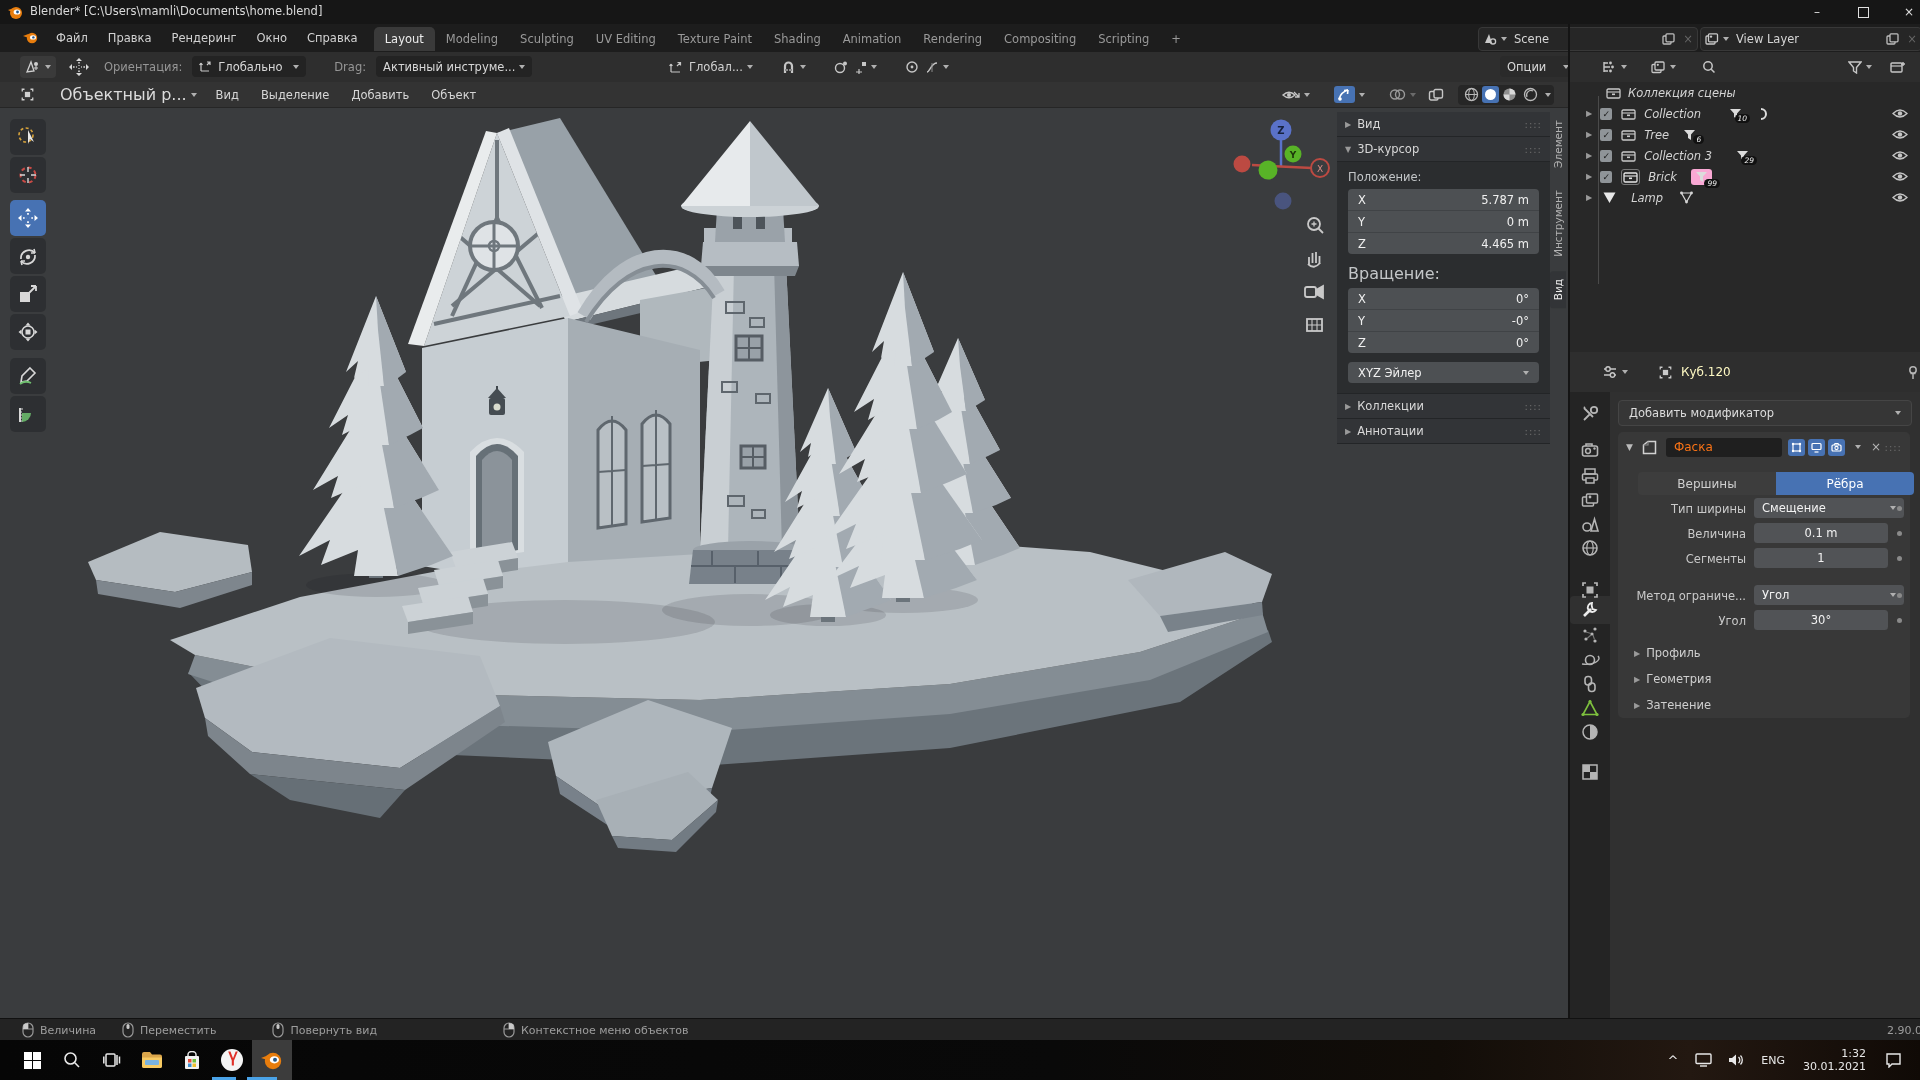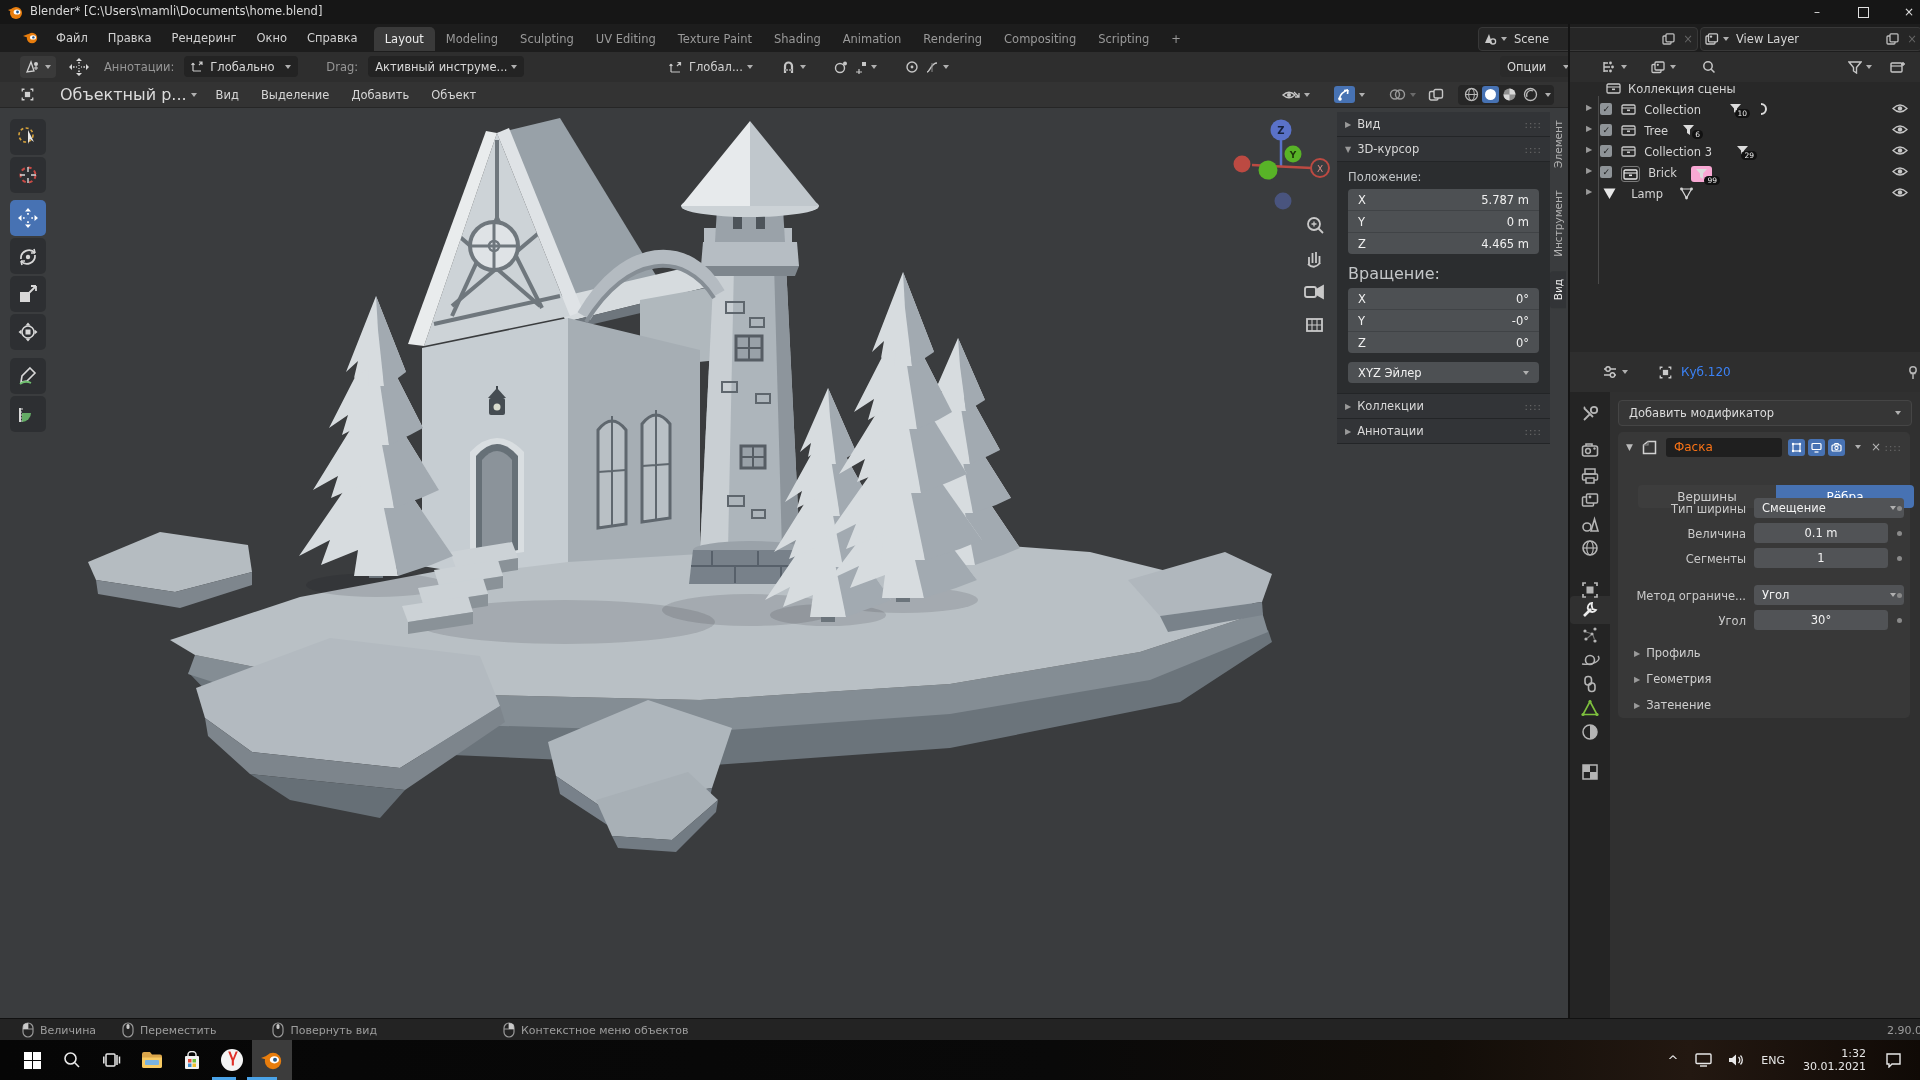"Аннотации:" span.lbl { text: Аннотации -> Ориентация }
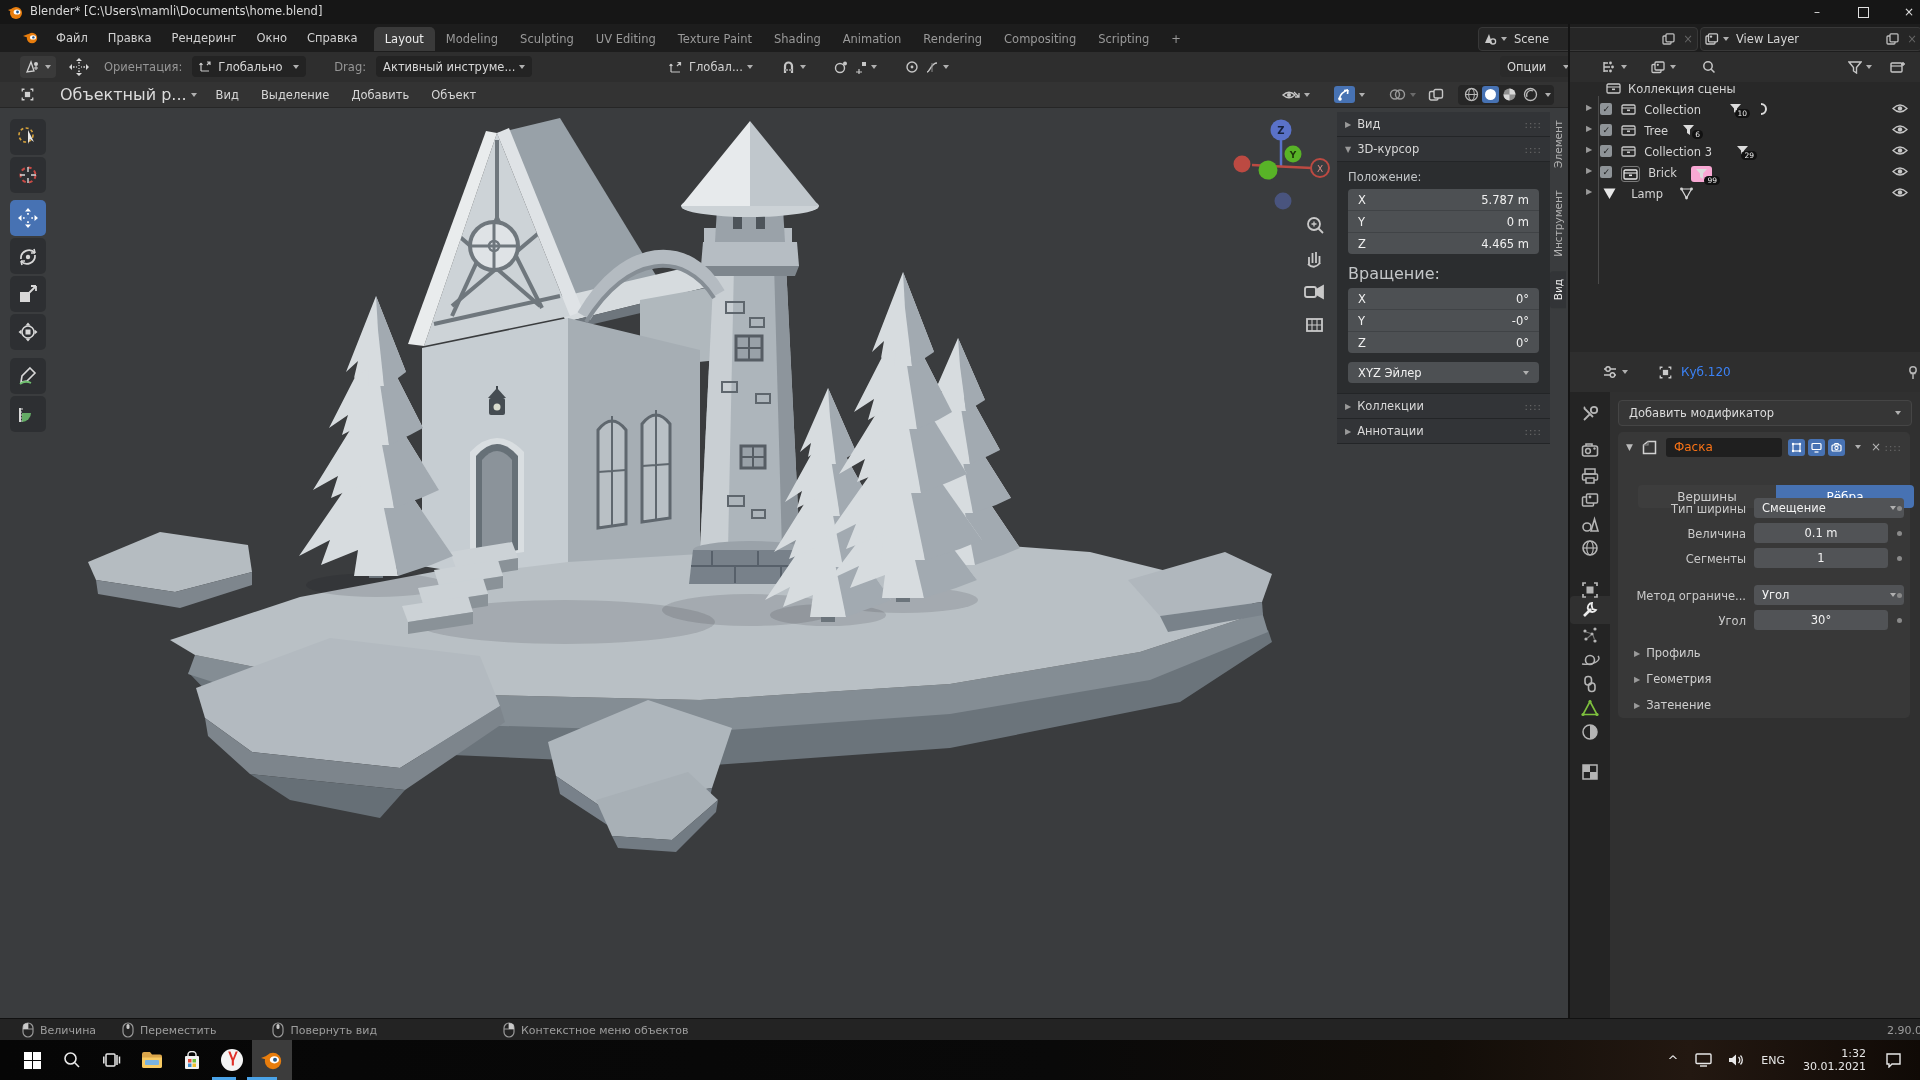"Коллекция сцены" .orow { align-items: flex-start -> center; font-style: none -> italic }
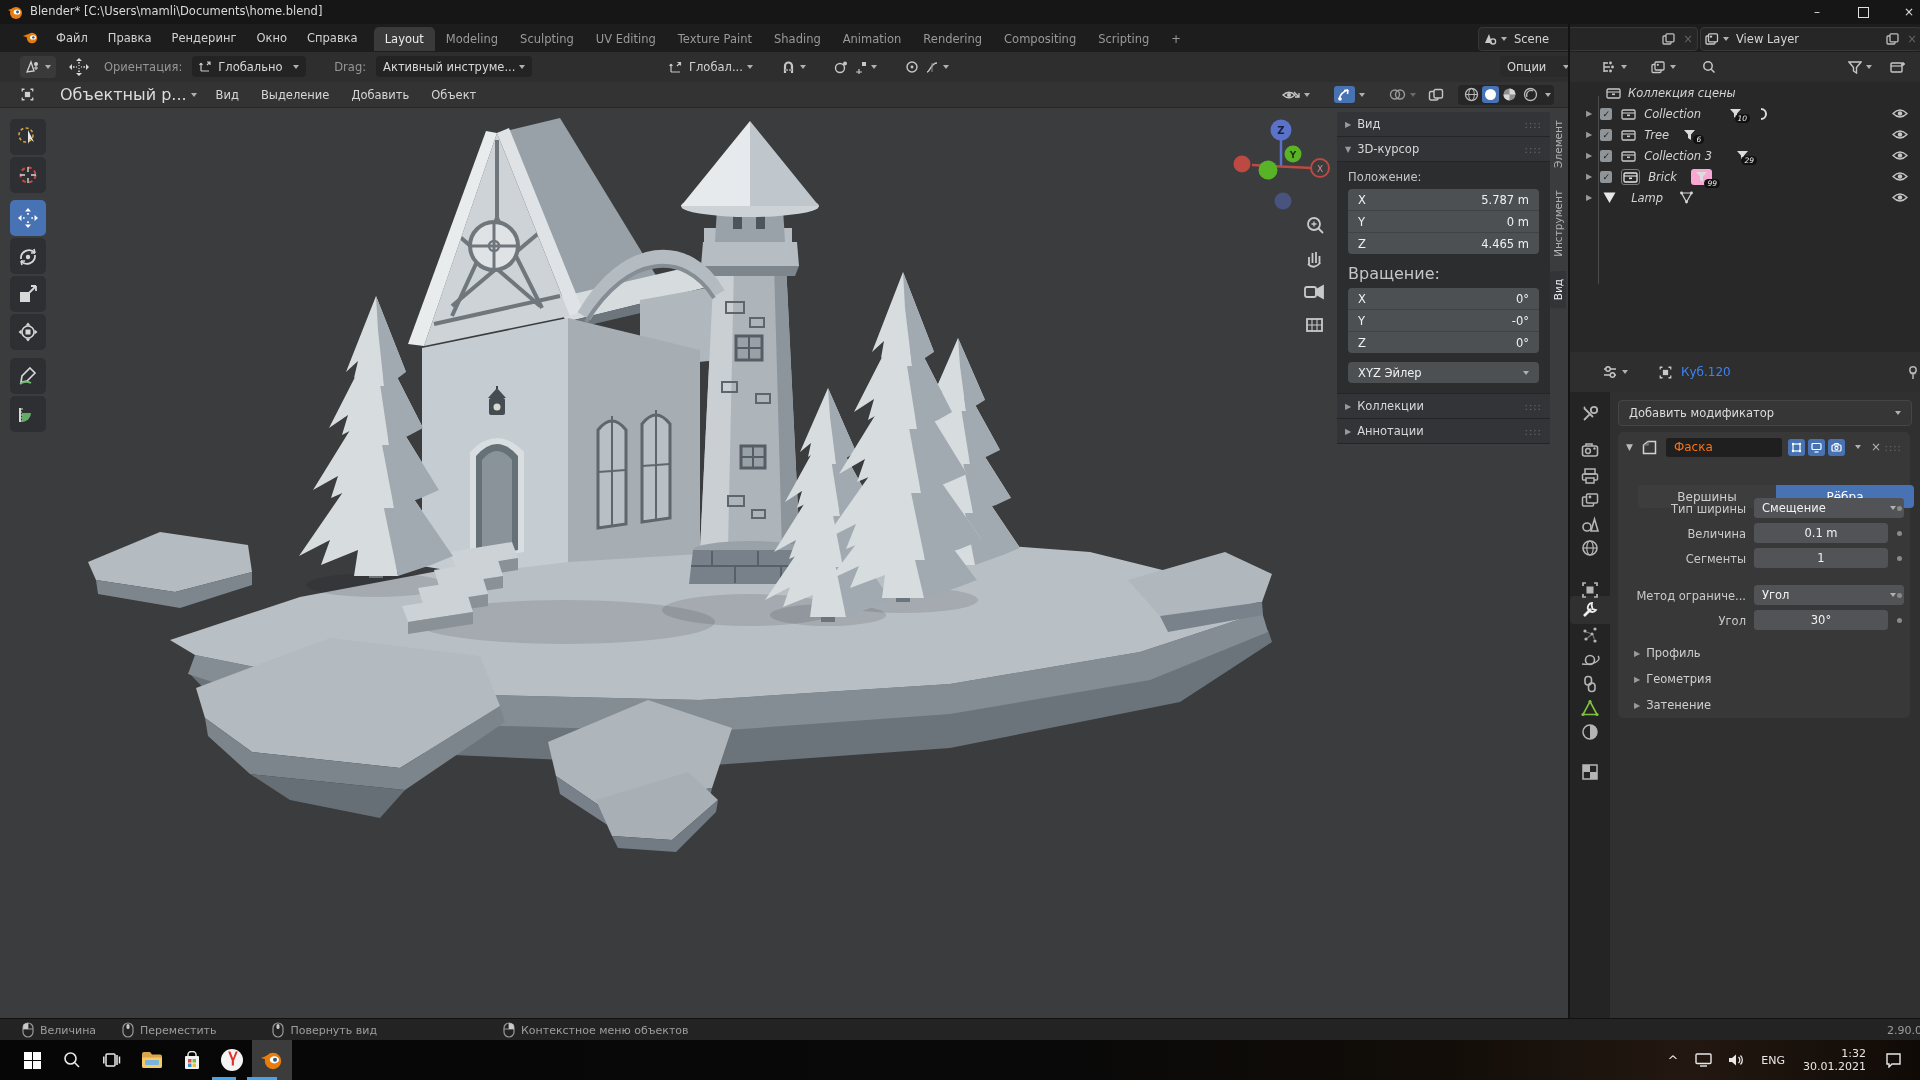"Куб.120" span { color: #3b82f6 -> #fef9c3 }
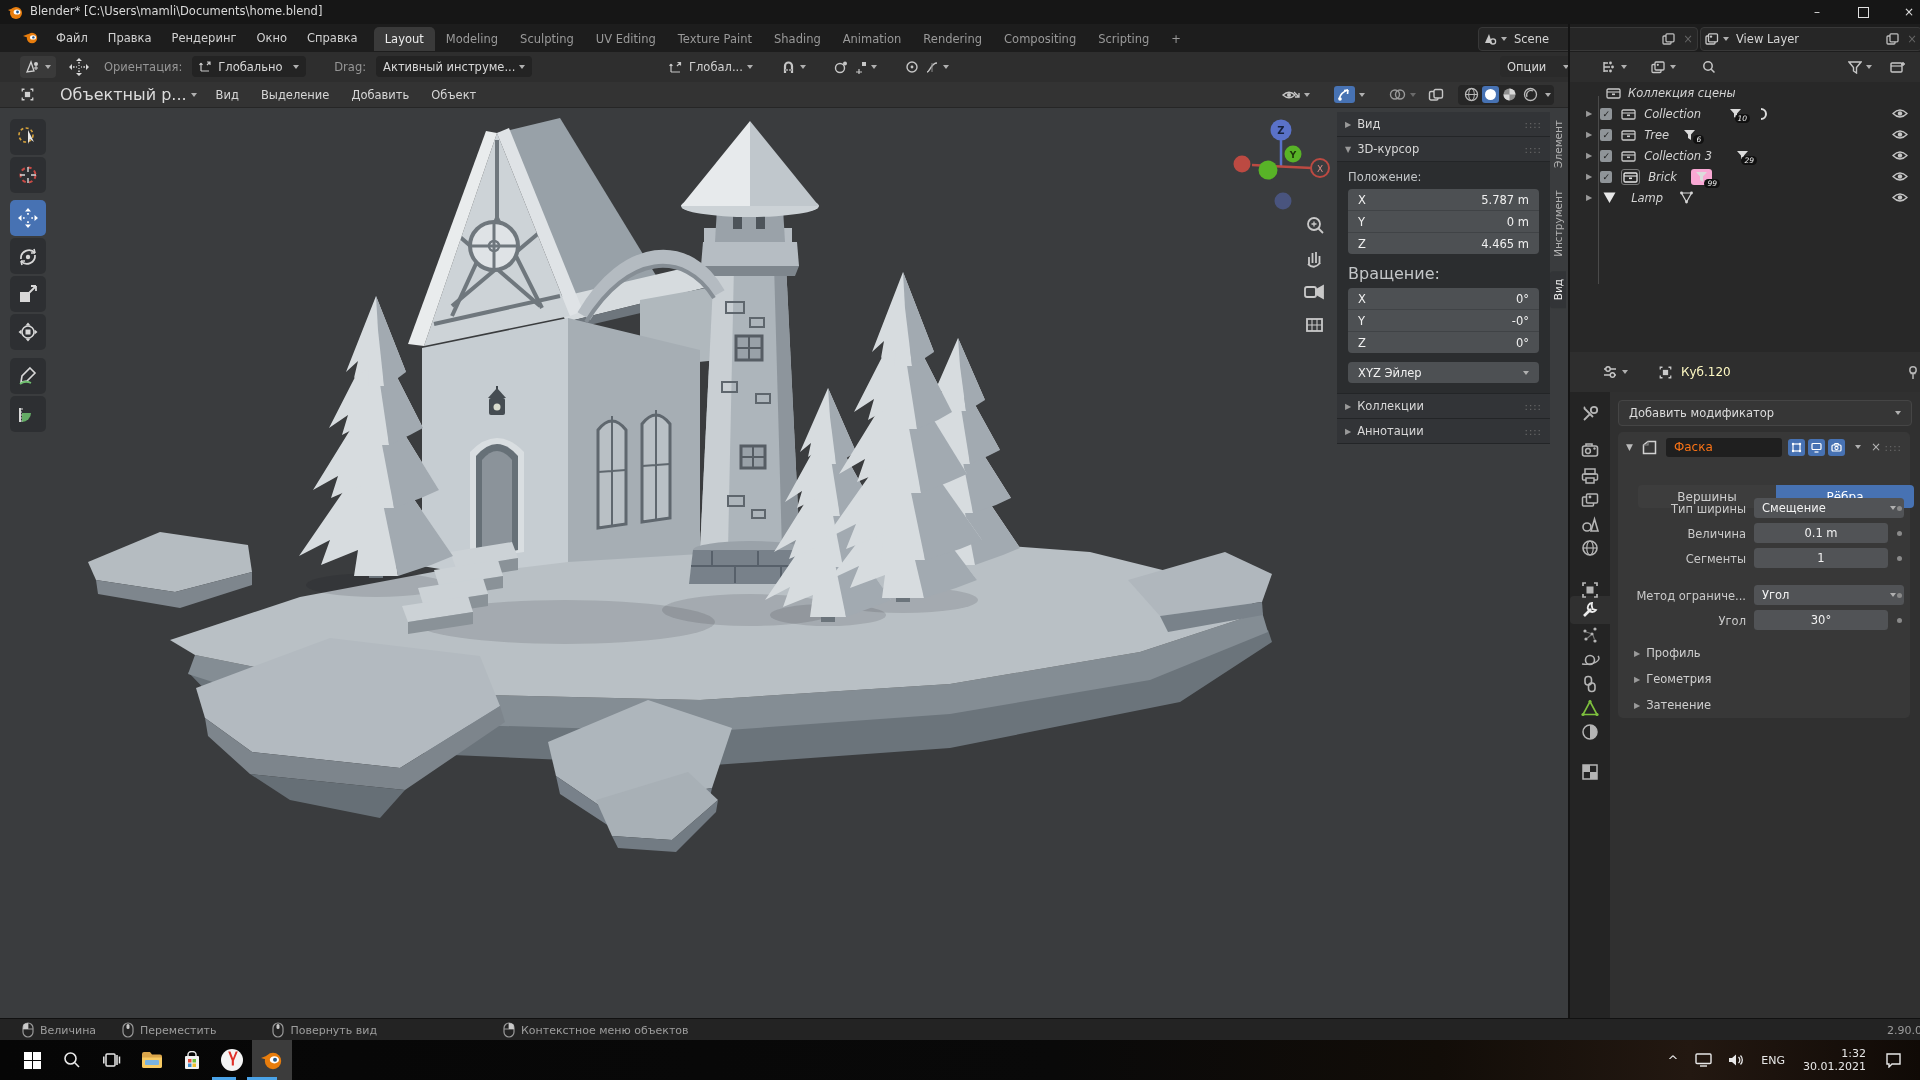"Вершины" div.row { top: 53px -> 40px }
